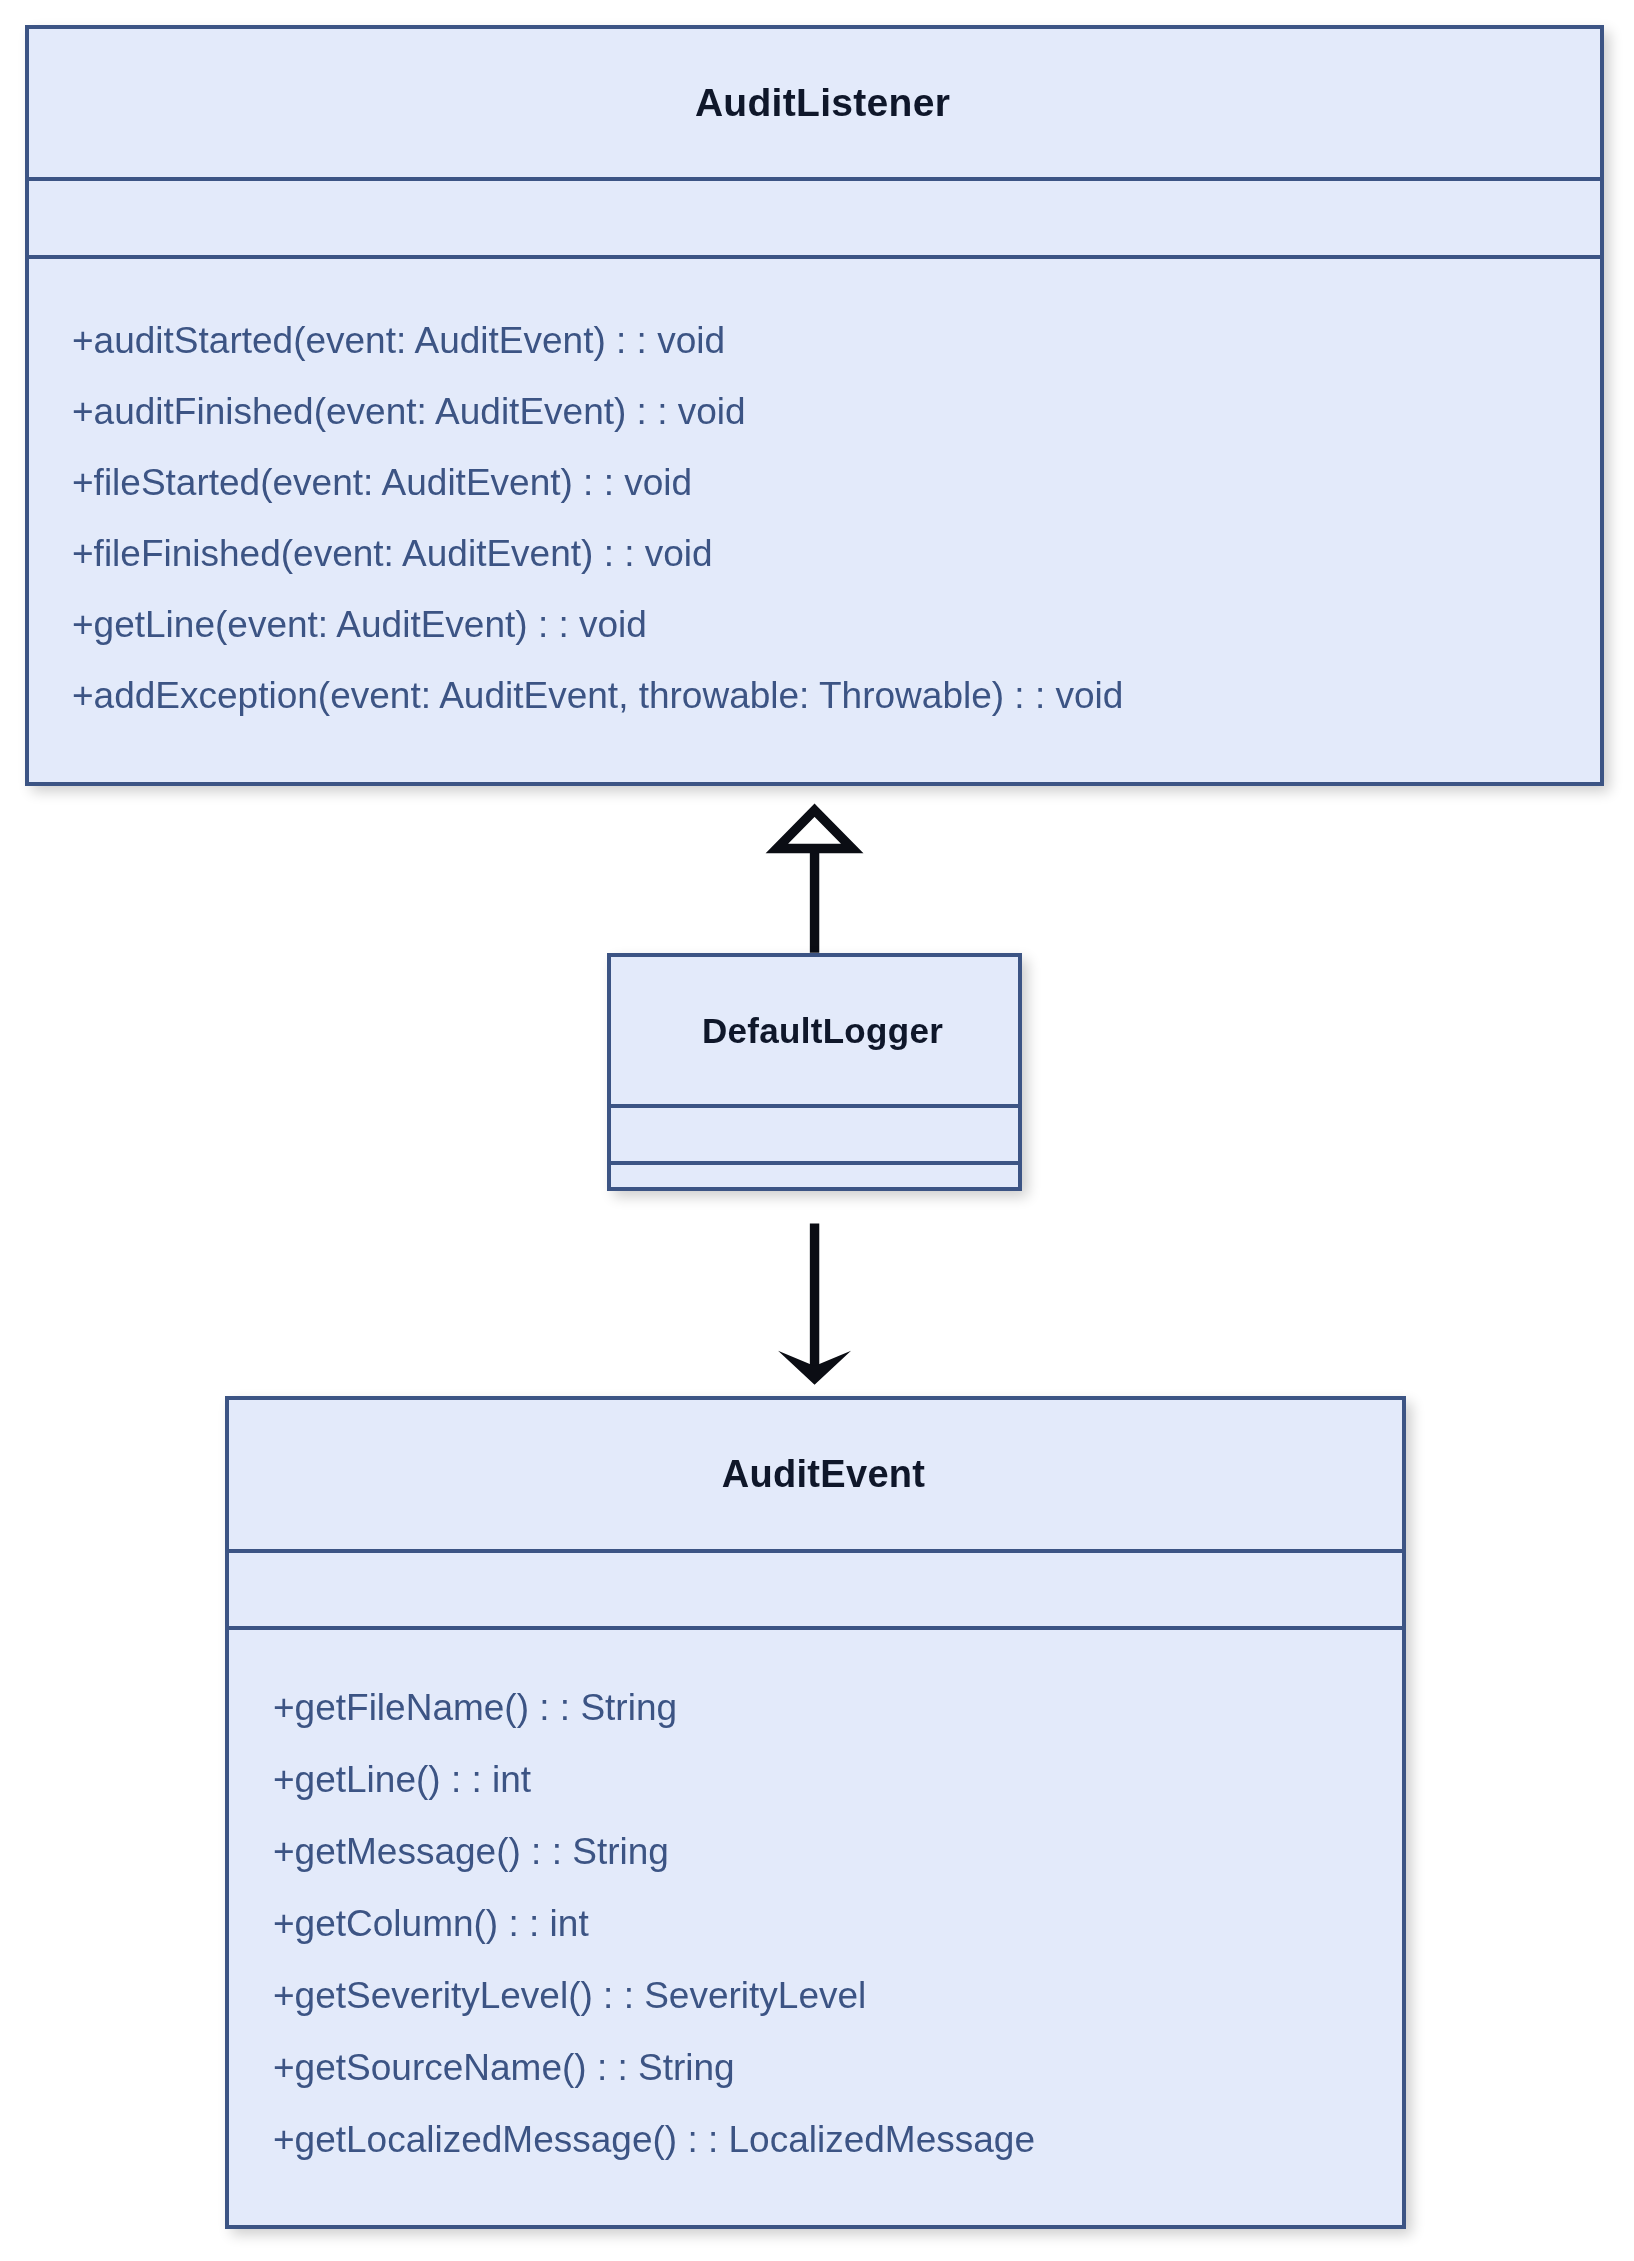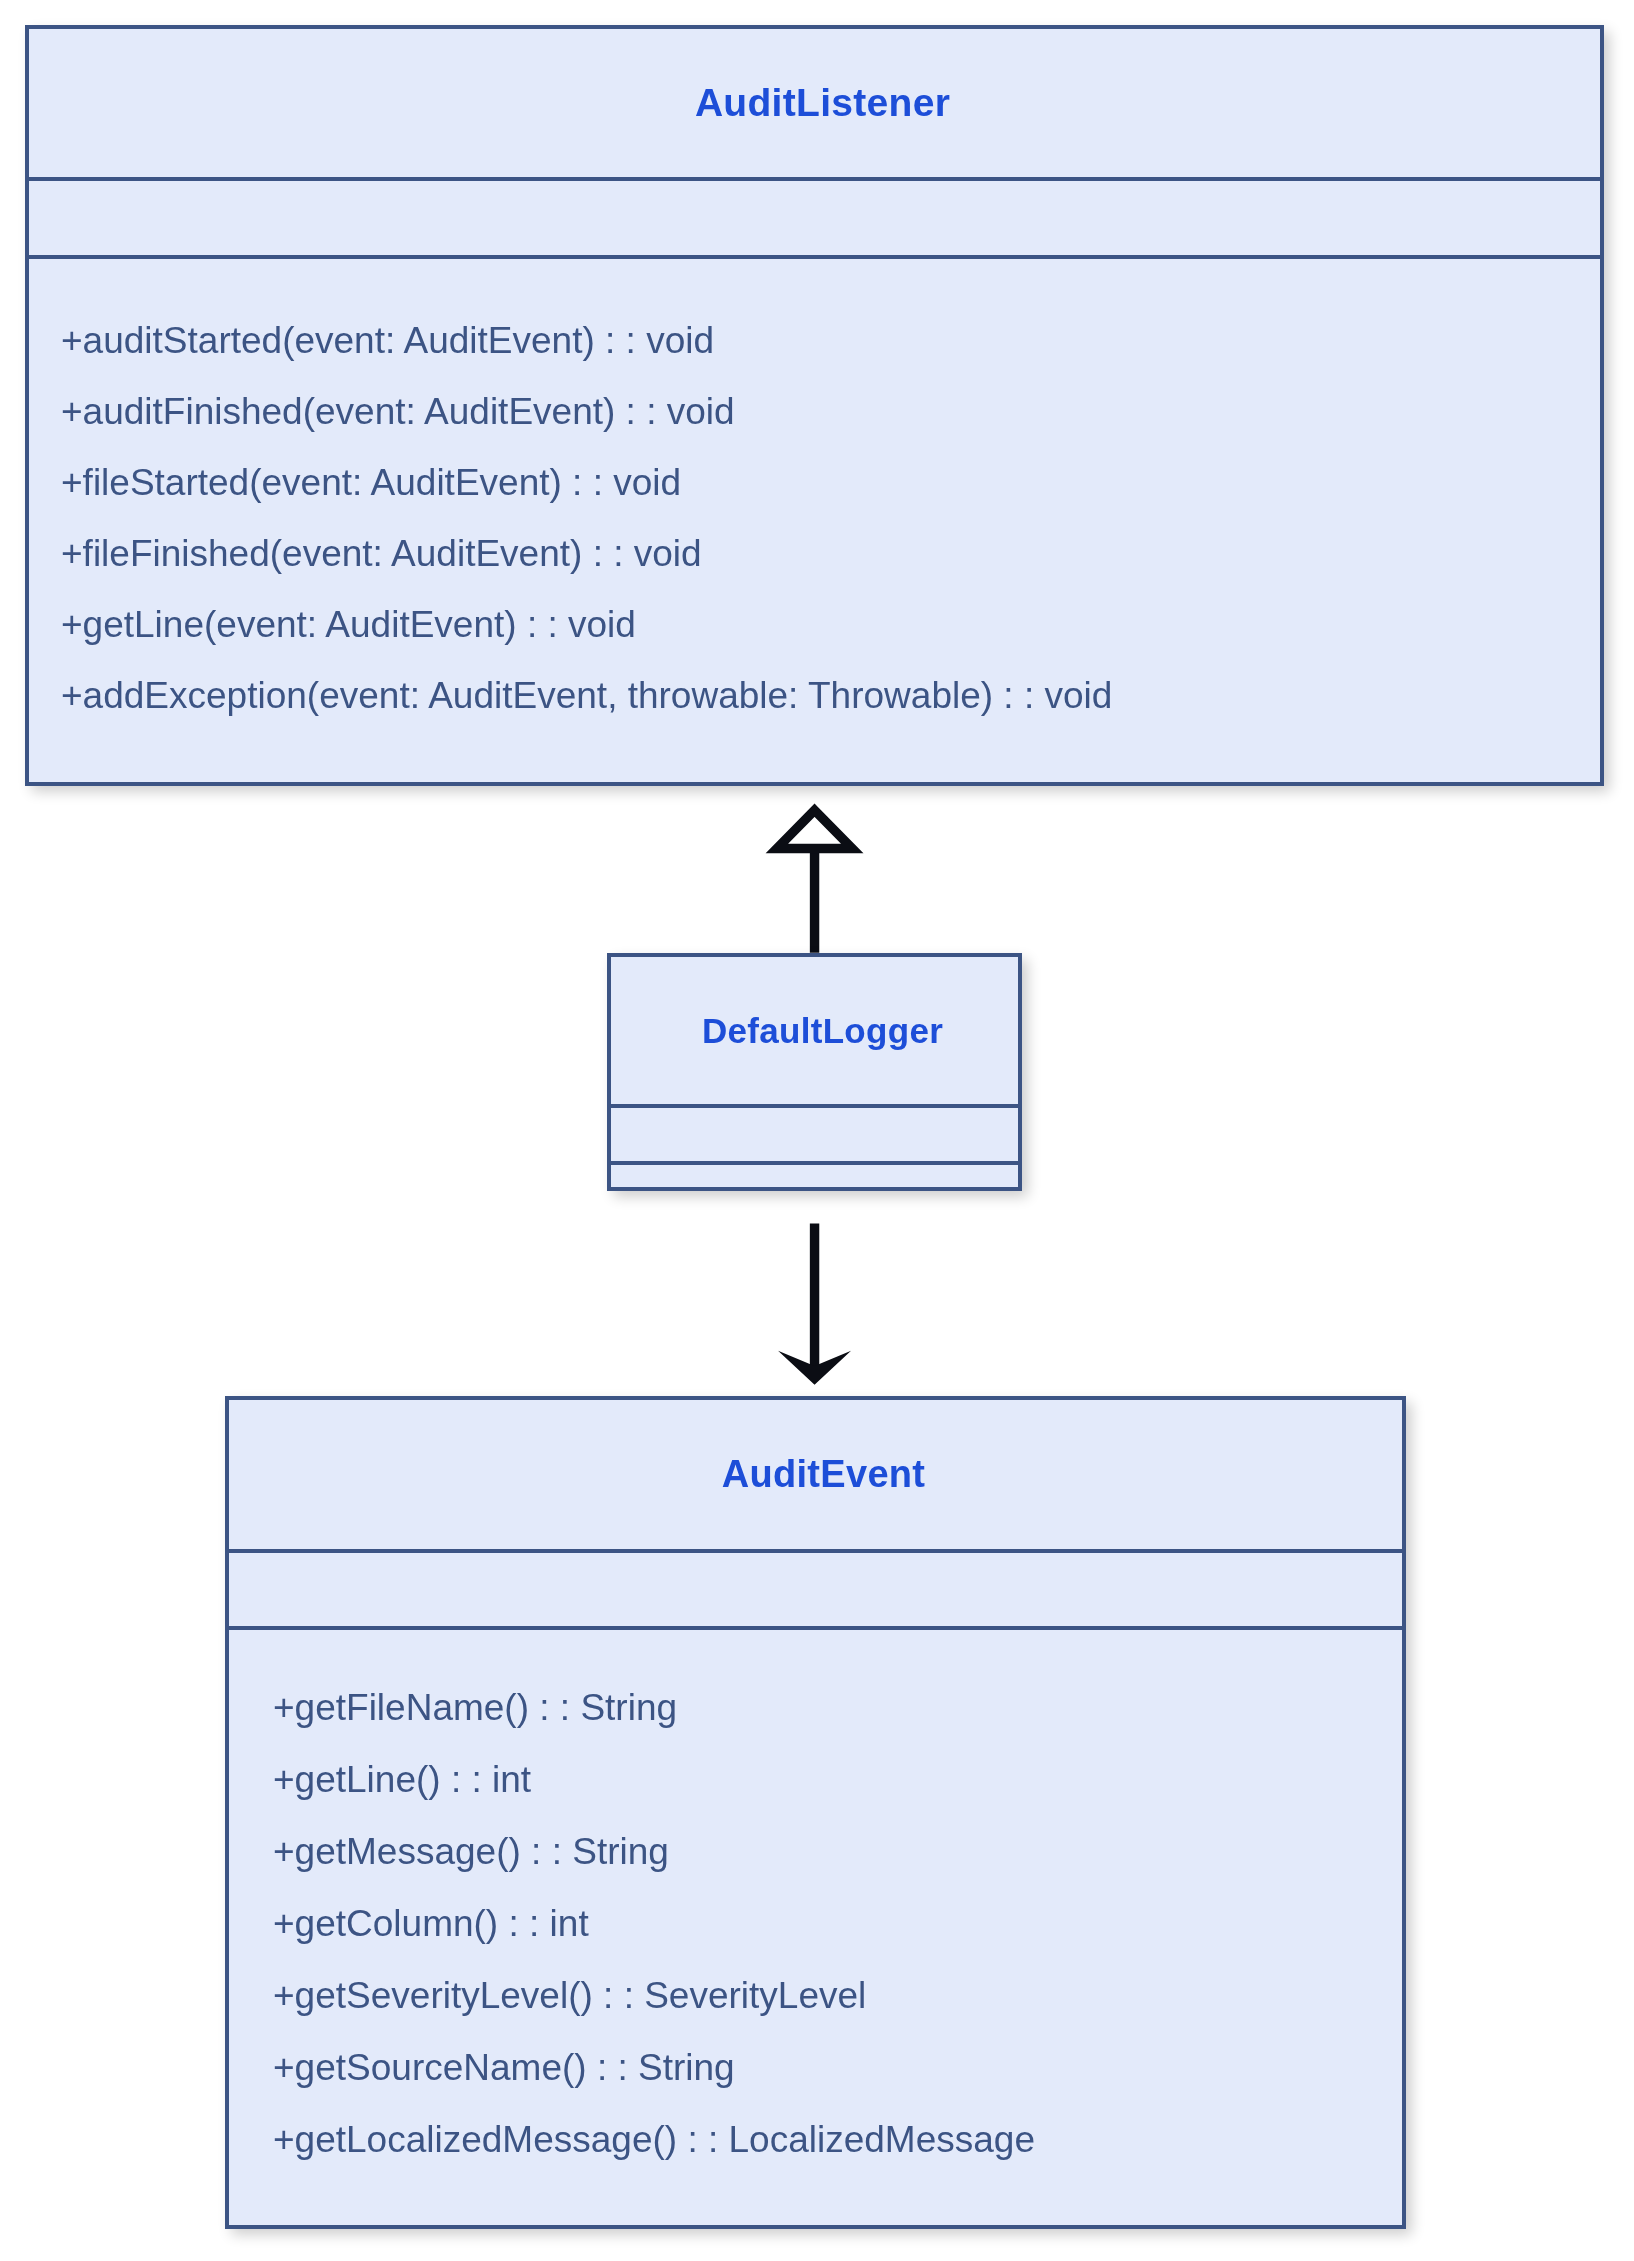"AuditListener" .class-title { color: #1d4ed8 -> #0f172a }
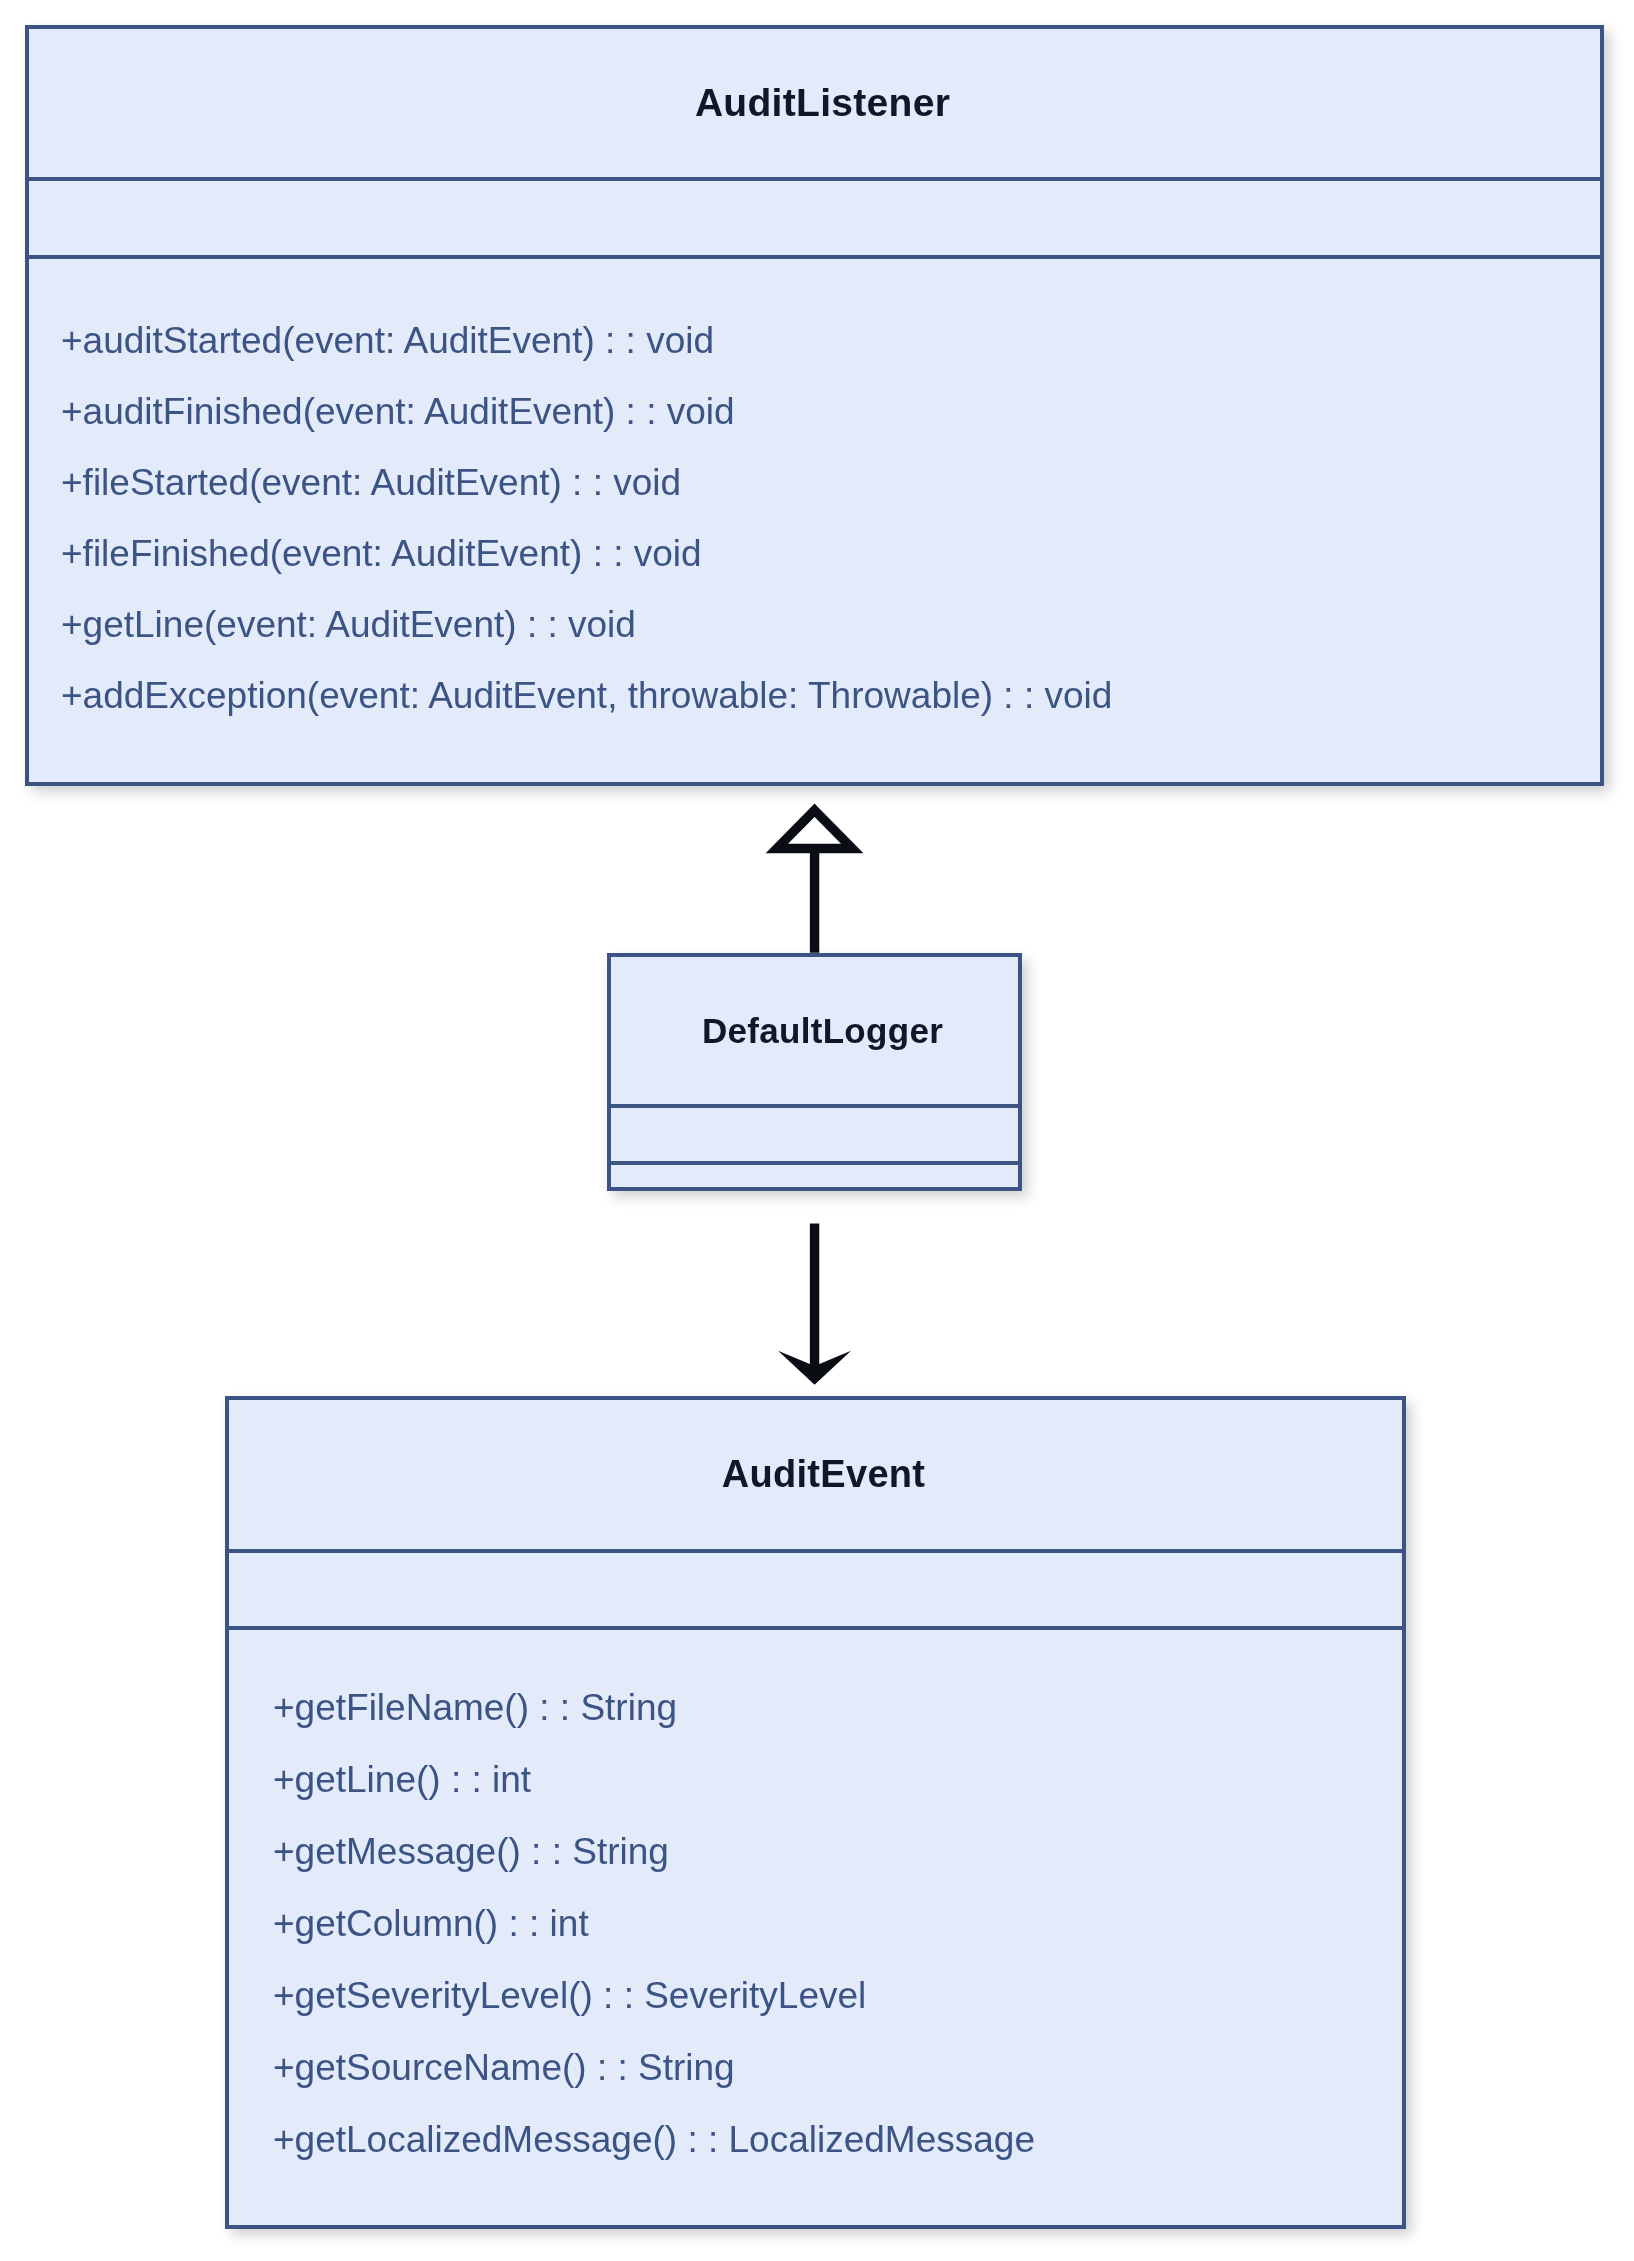"+auditStarted(event: AuditEvent) : :" #class-auditlistener .member-list { padding: 0 0 0 32px -> 0 0 0 43px }
